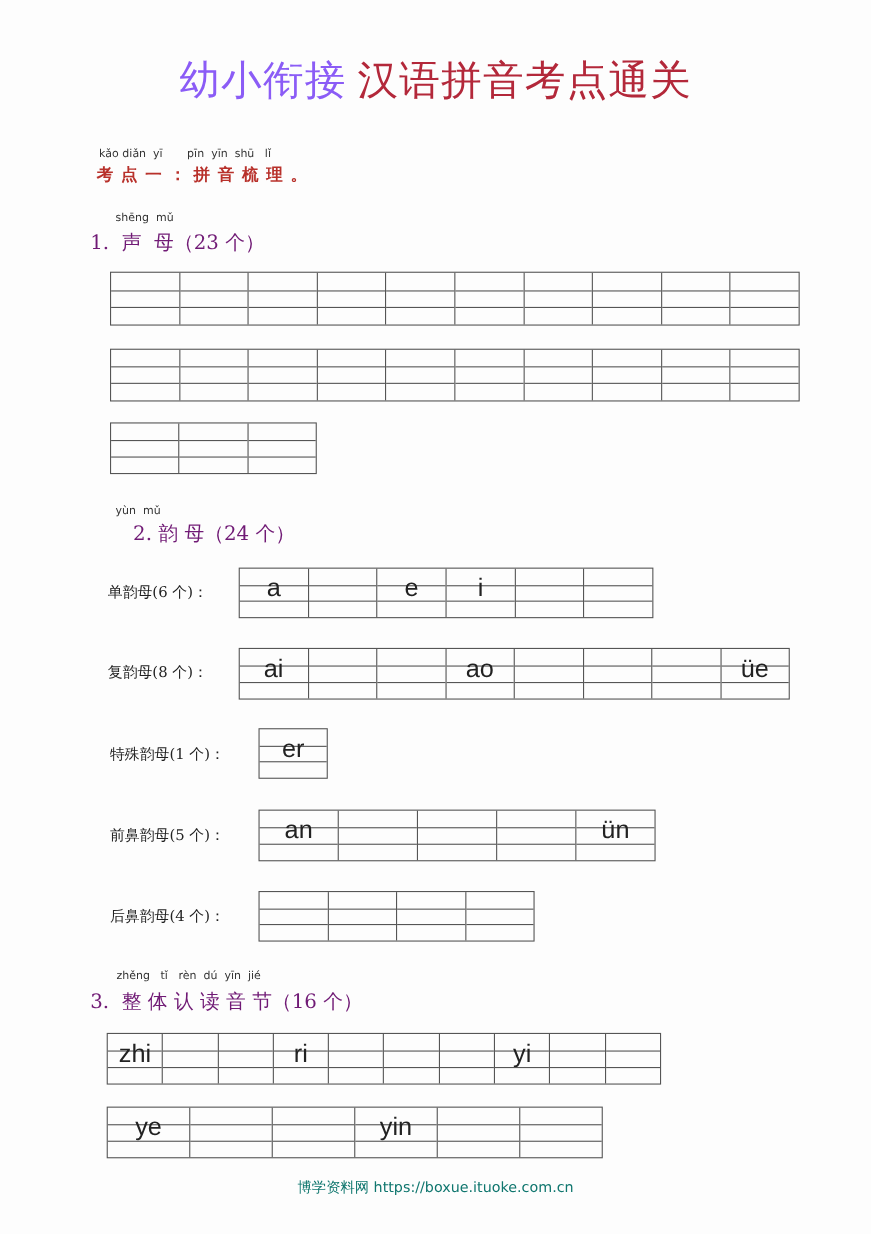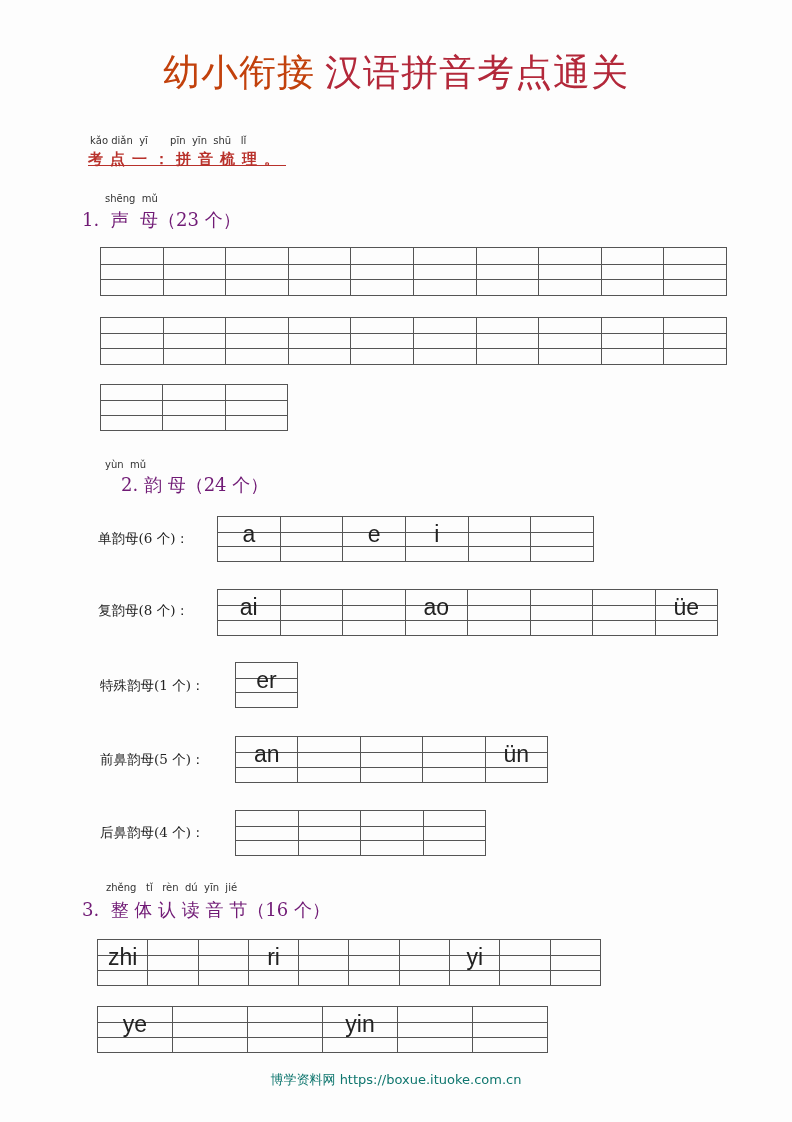"幼小衔接" .title .t1 { color: #c2410c -> #8b5cf6 }
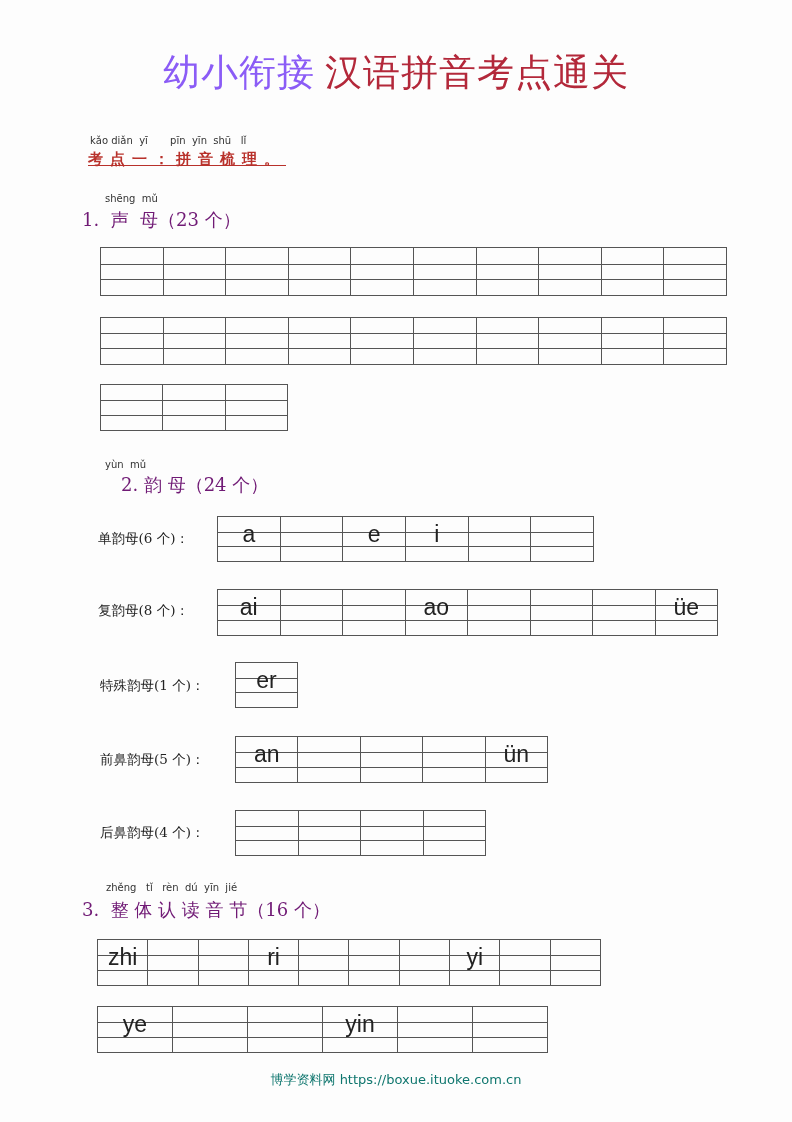"考点一：拼音梳理。" .sec-head { text-decoration: underline -> none }
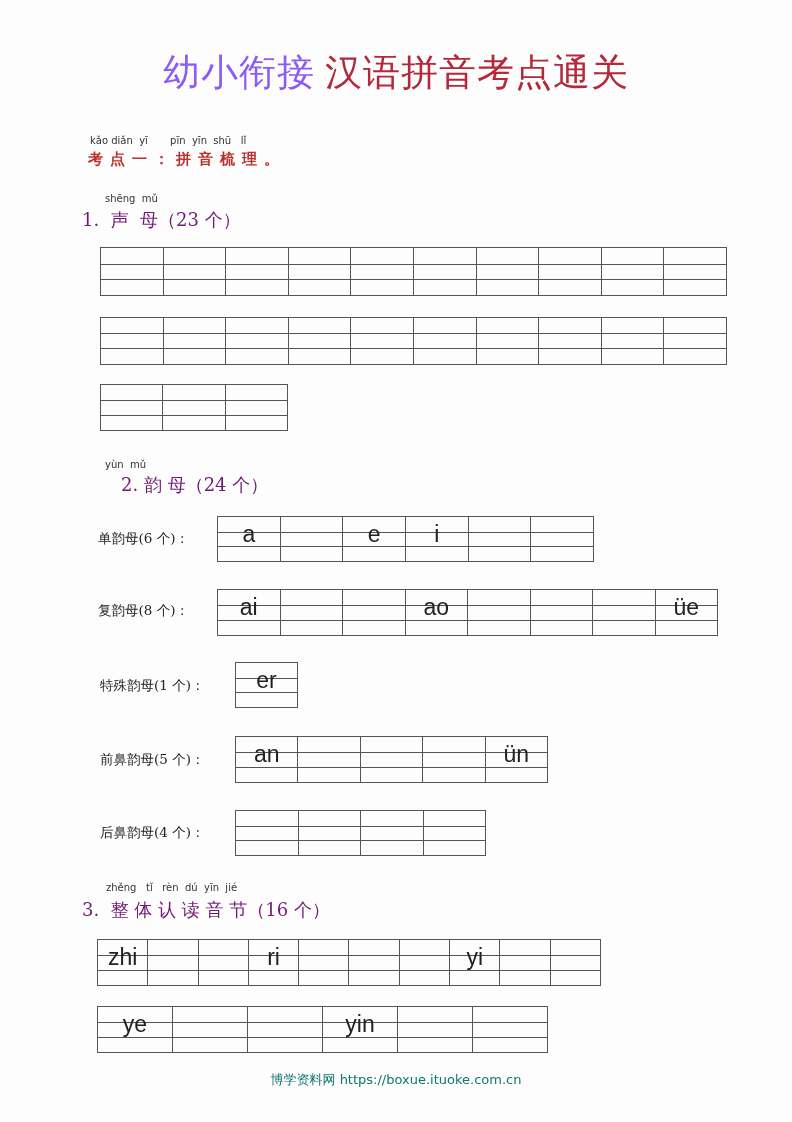"an" div.grid { width: 313px -> 361px }
